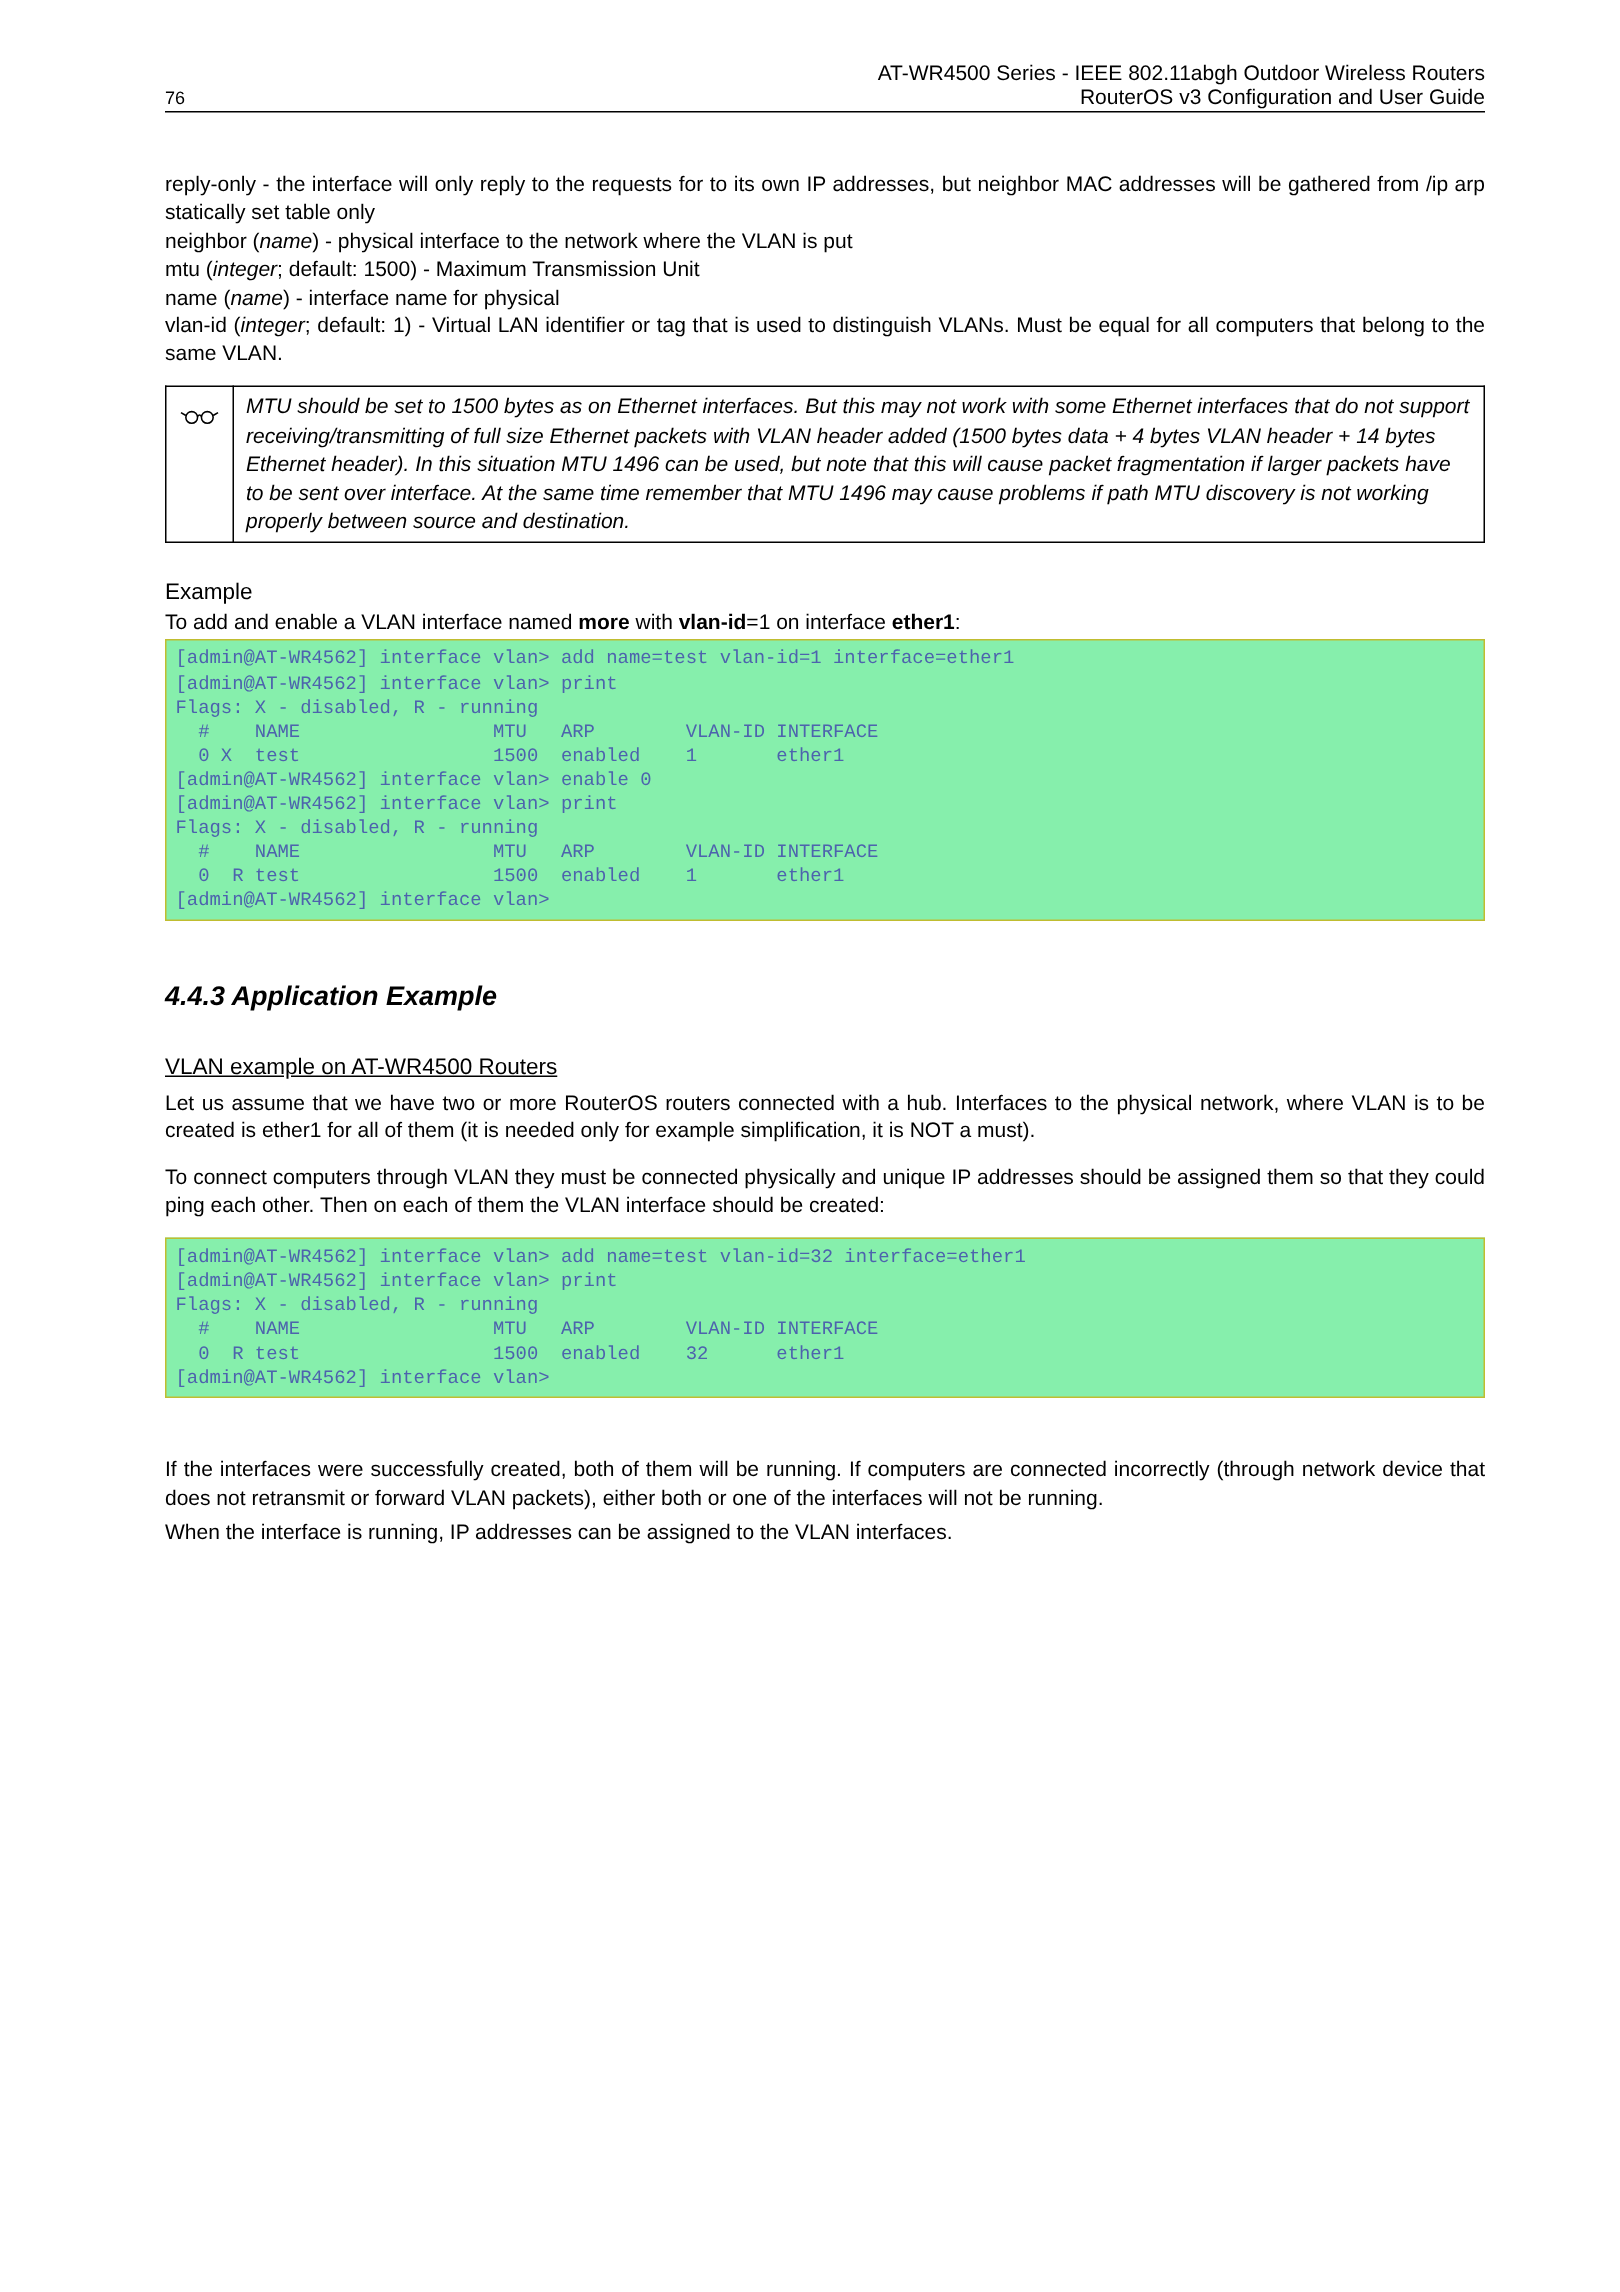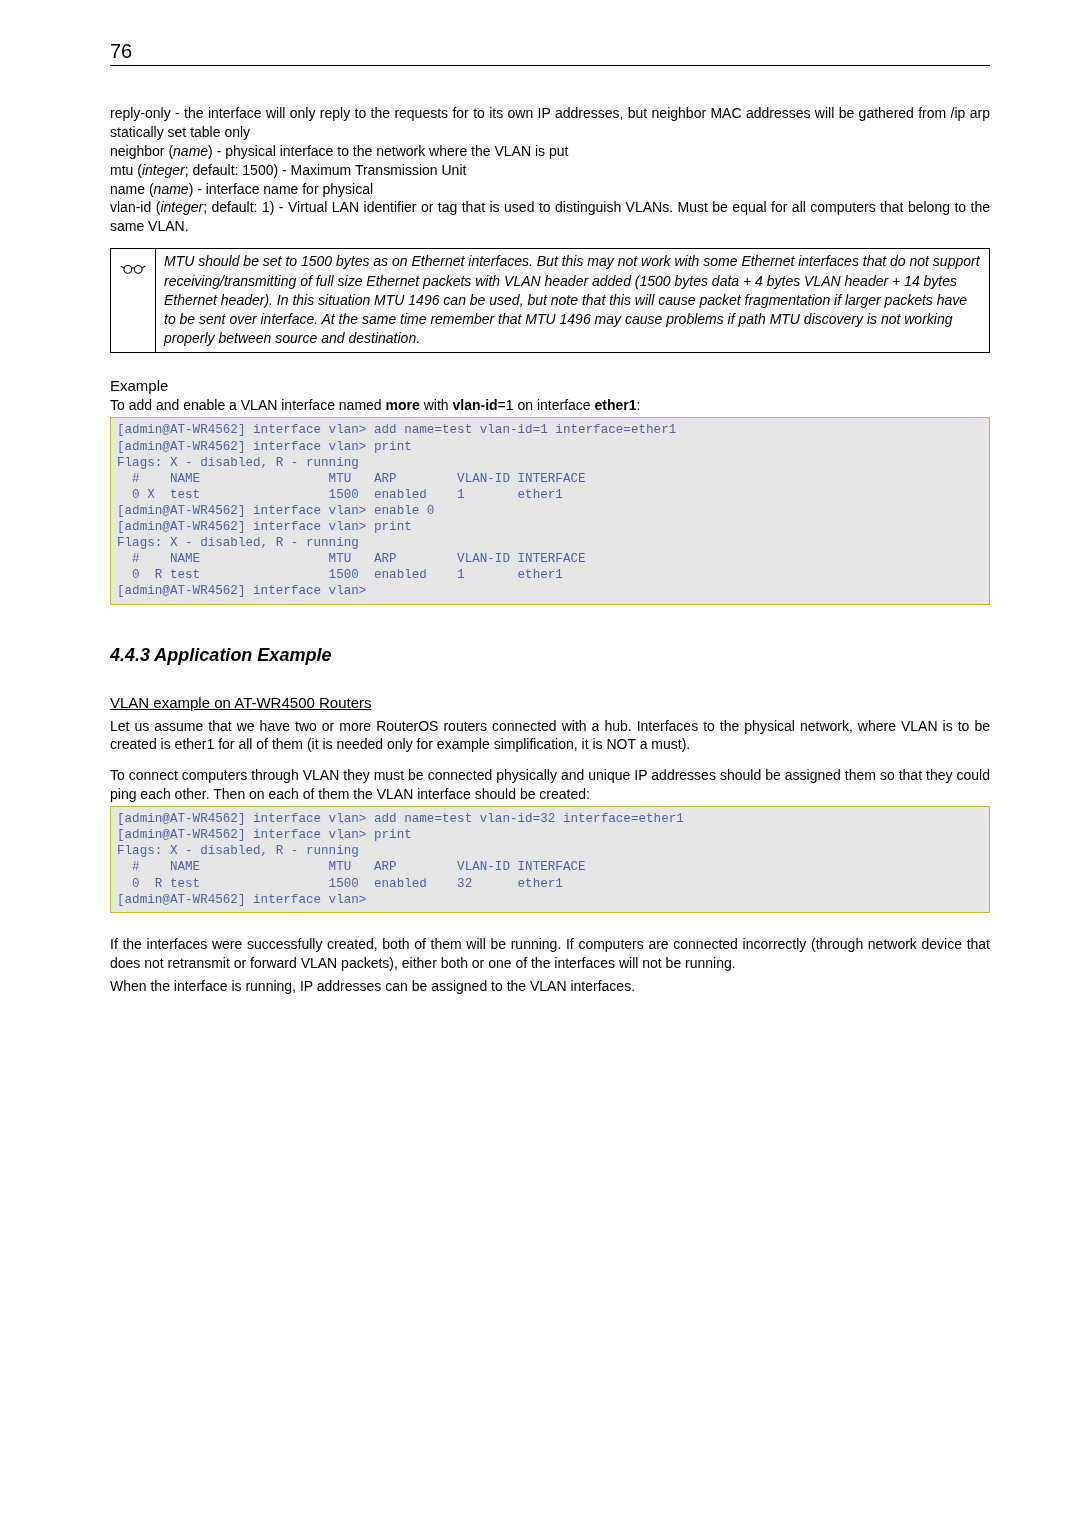"AT-WR4500 Series - IEEE 802.11abgh" div.header-right { html: none -> <div> <div>AT-WR4500 Series - IEEE 802.11abgh Outdoor Wireless Routers</div> <div>RouterOS v3 Configuration and User Guide</div> </div> }
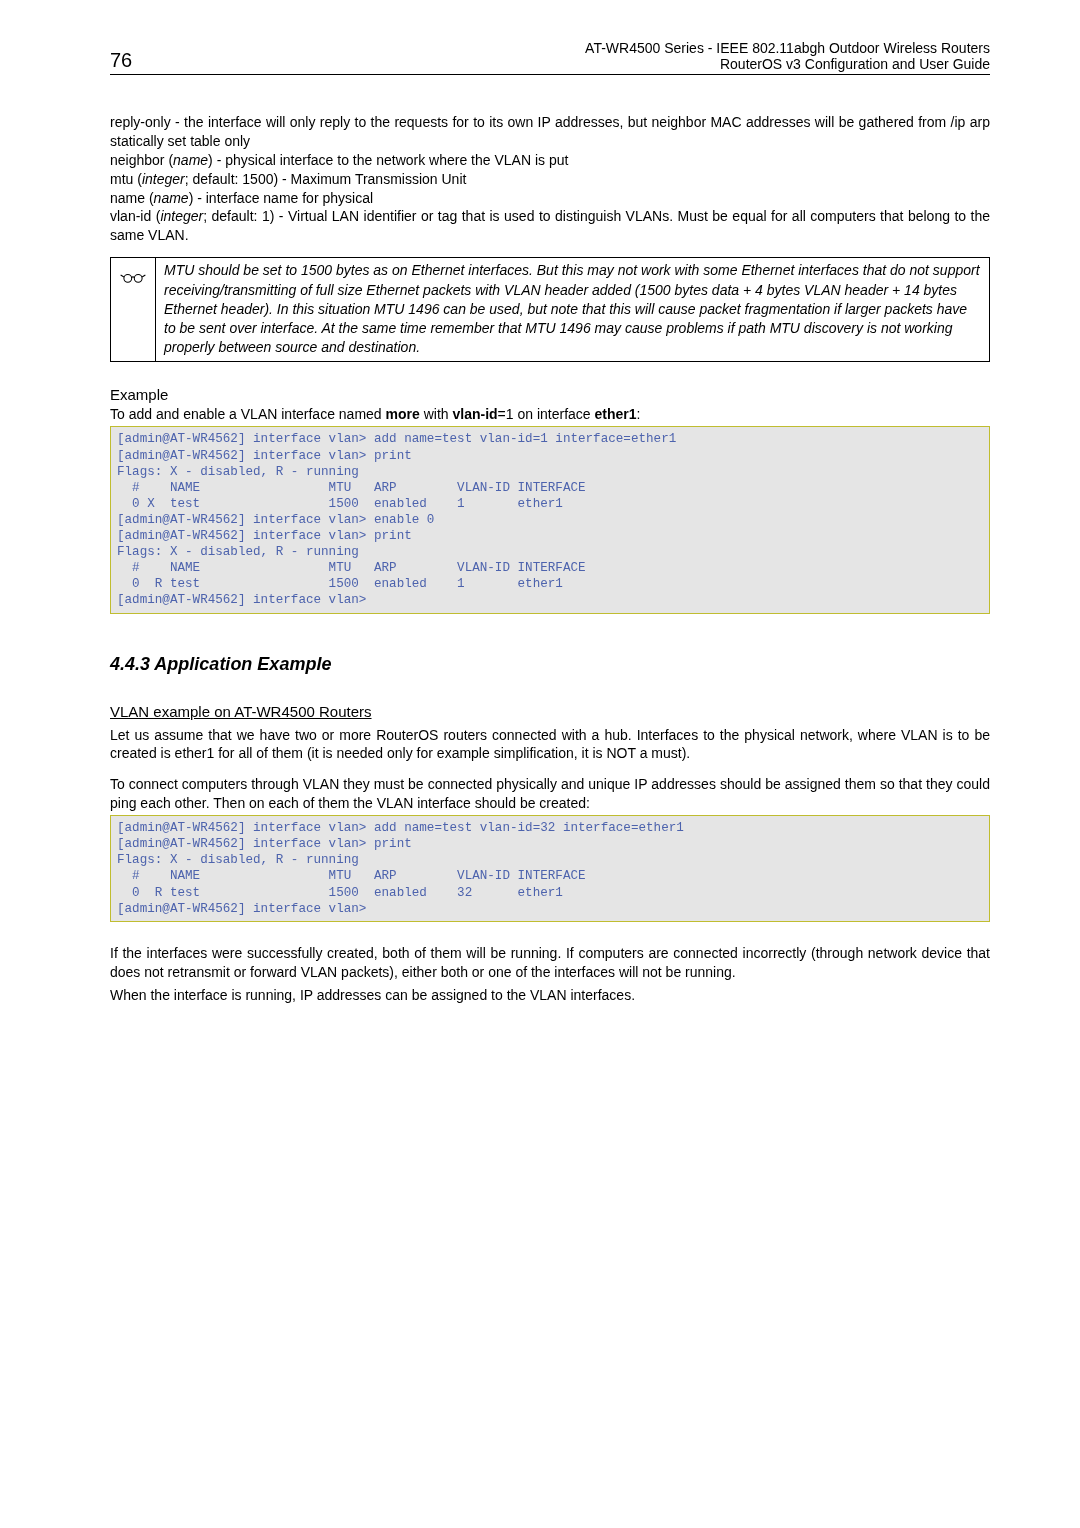"76" .page-num { font-size: 20px -> 12px }
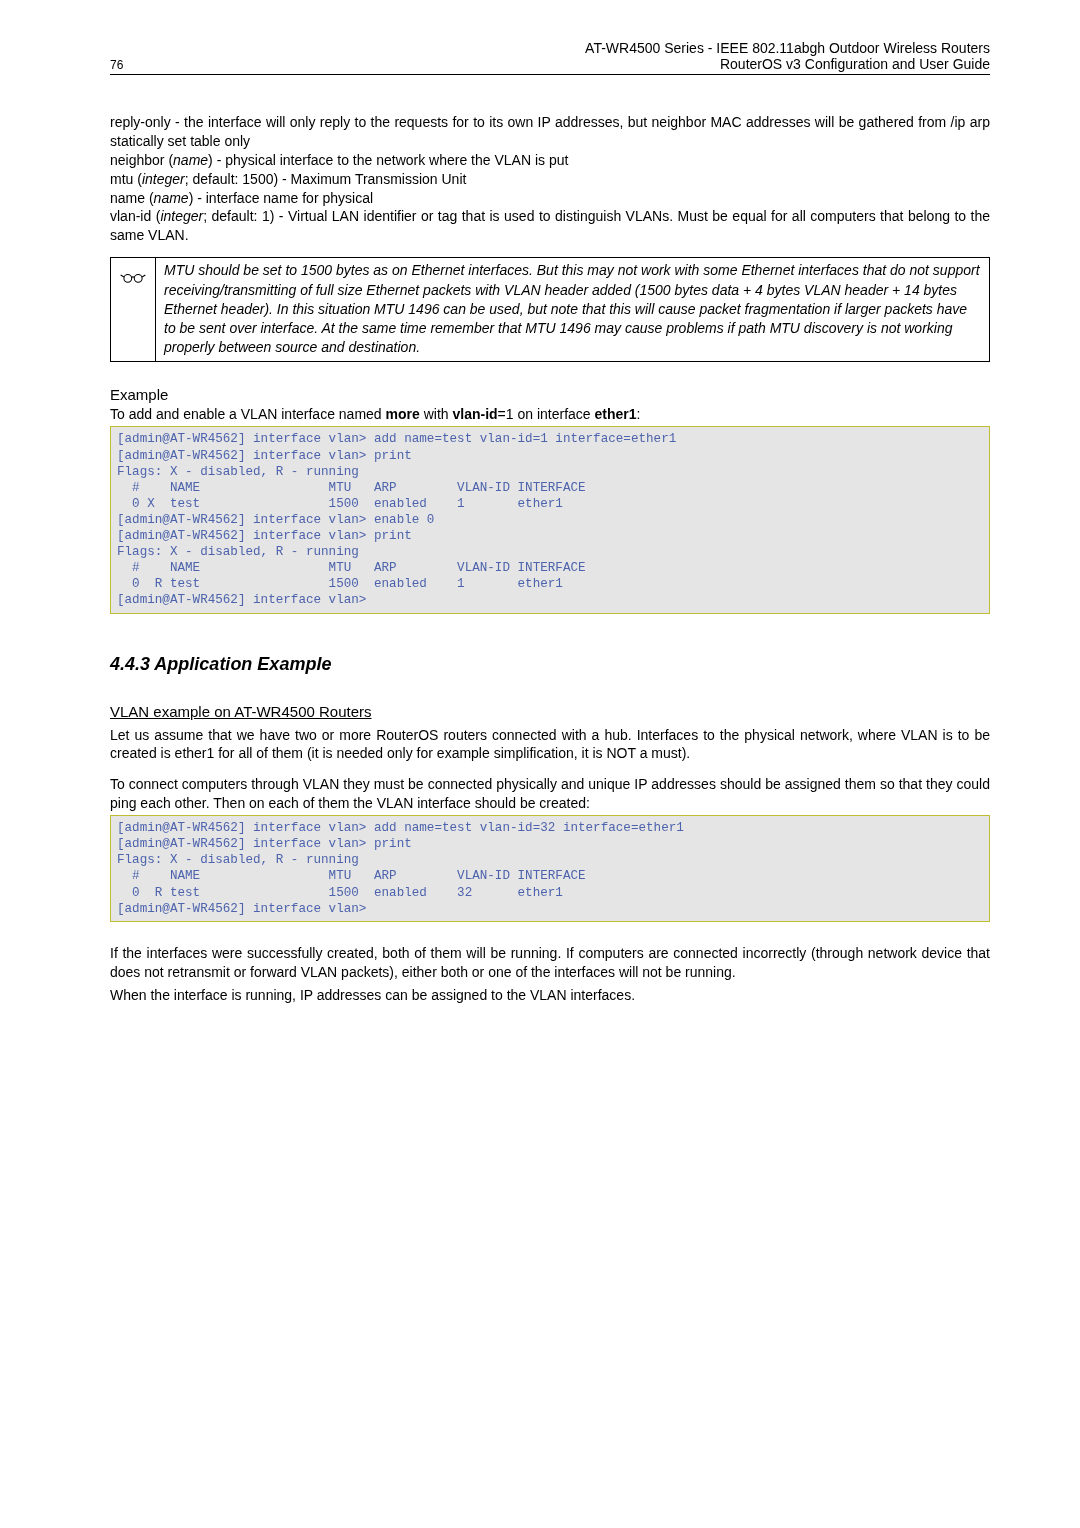"[admin@AT-WR4562] interface vlan> add" .codebox { background: #e5e5e5 -> #86efac; margin-bottom: 22px -> 38px }
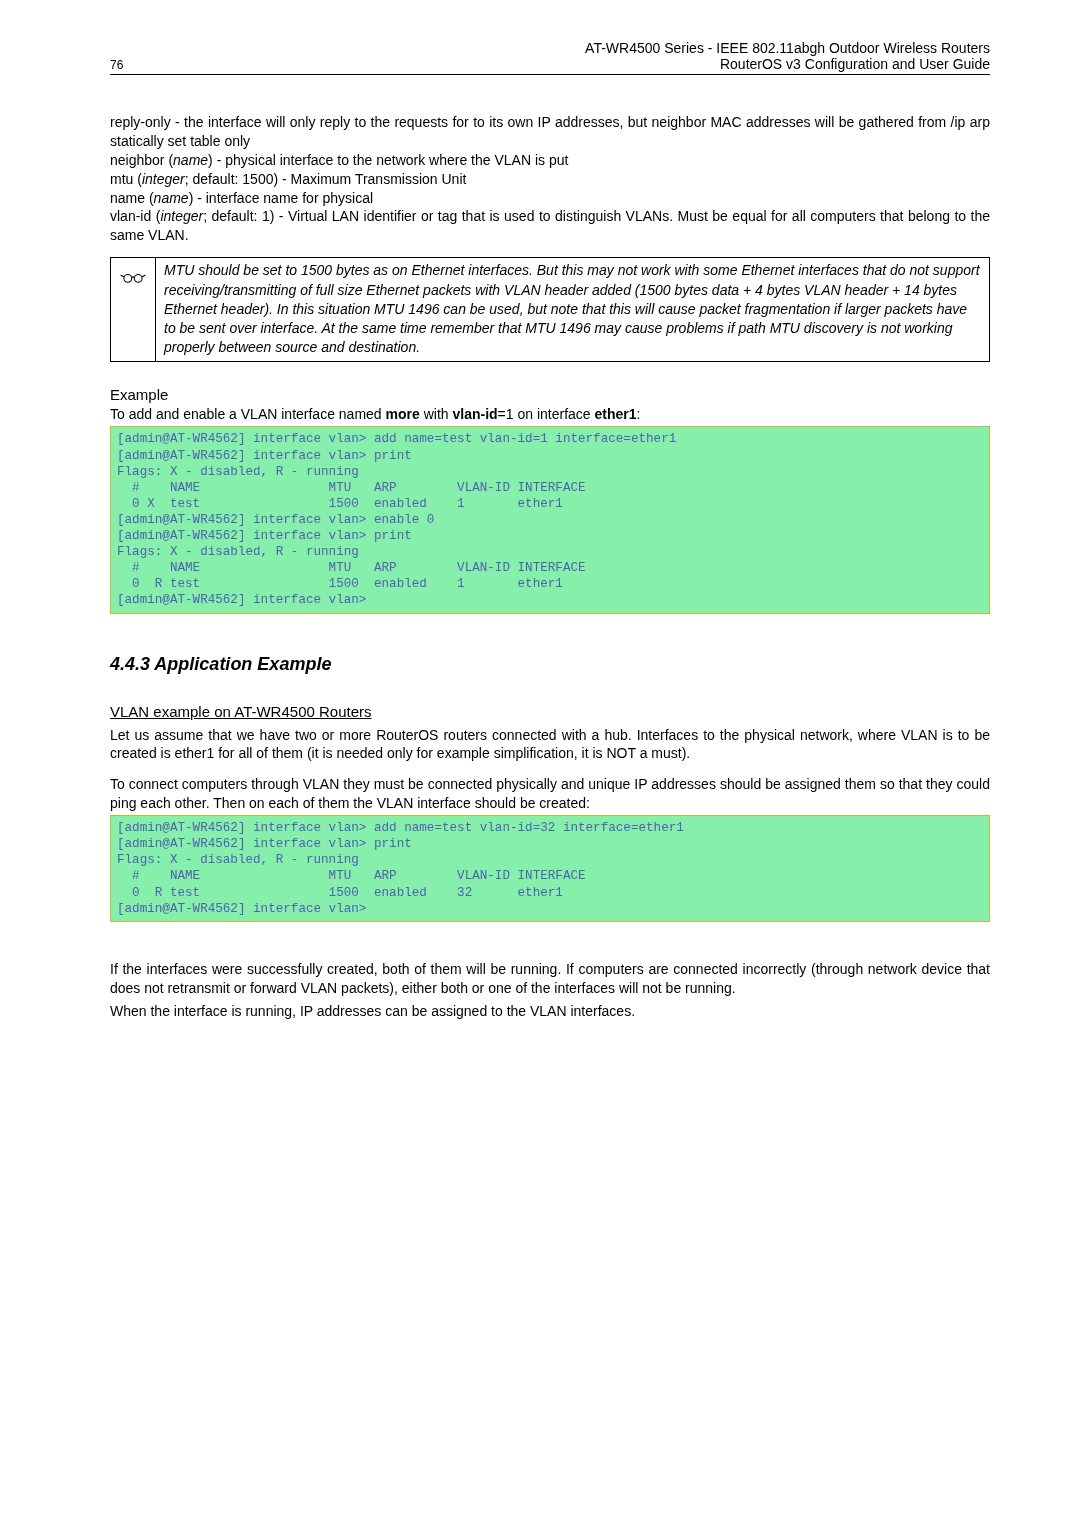"To connect computers through VLAN" div.body-text { margin-bottom: 2px -> 12px }
